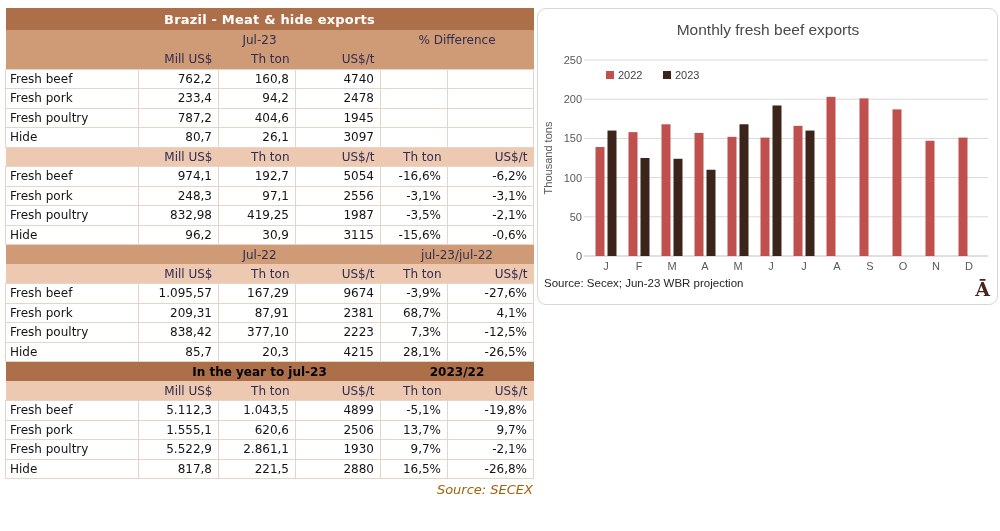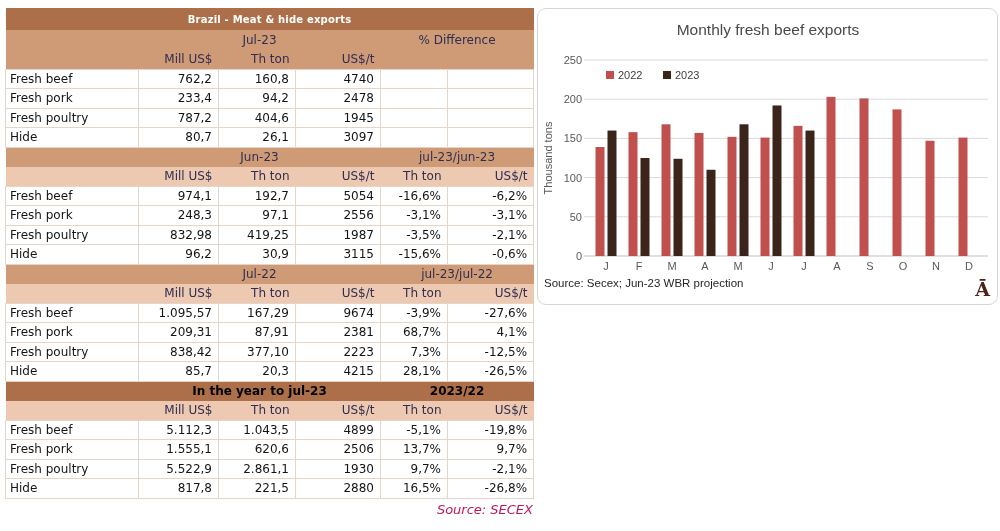"Brazil - Meat & hide" tr.title td { font-size: 10px -> 13px }
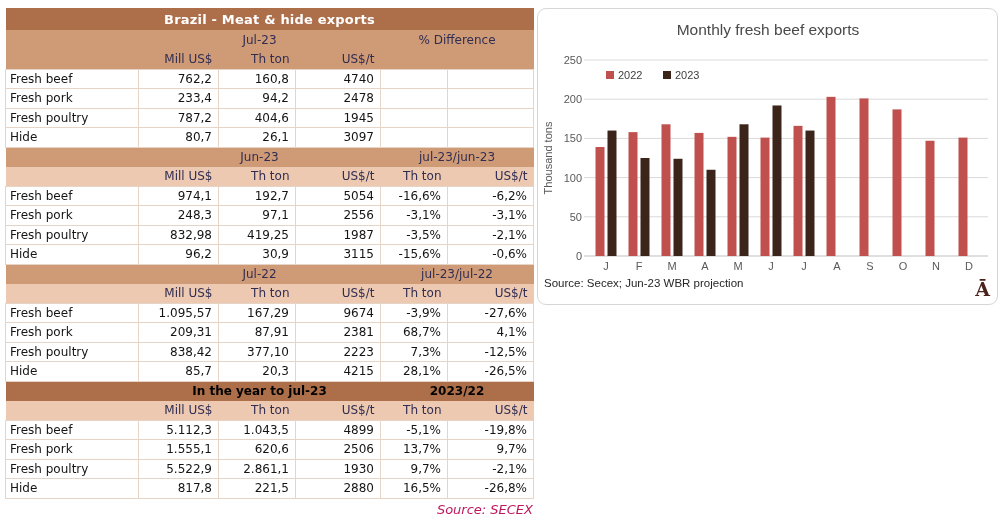"Jun-23" tr.sec { html: <tr> <td></td> <td>Jun-23</td> <td>jul-23/jun-23</td> </tr> -> none }
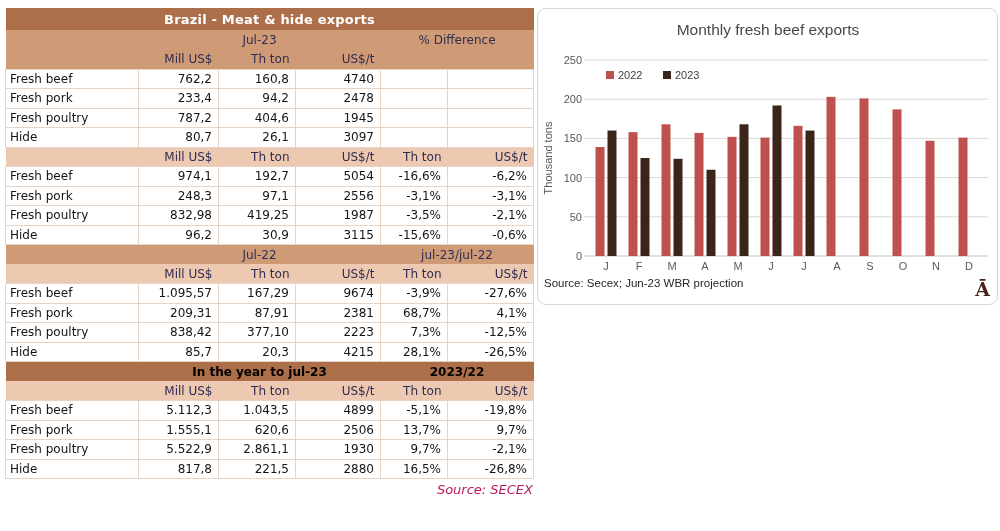"Source: SECEX" .tbl-source { color: #be185d -> #a16207 }
